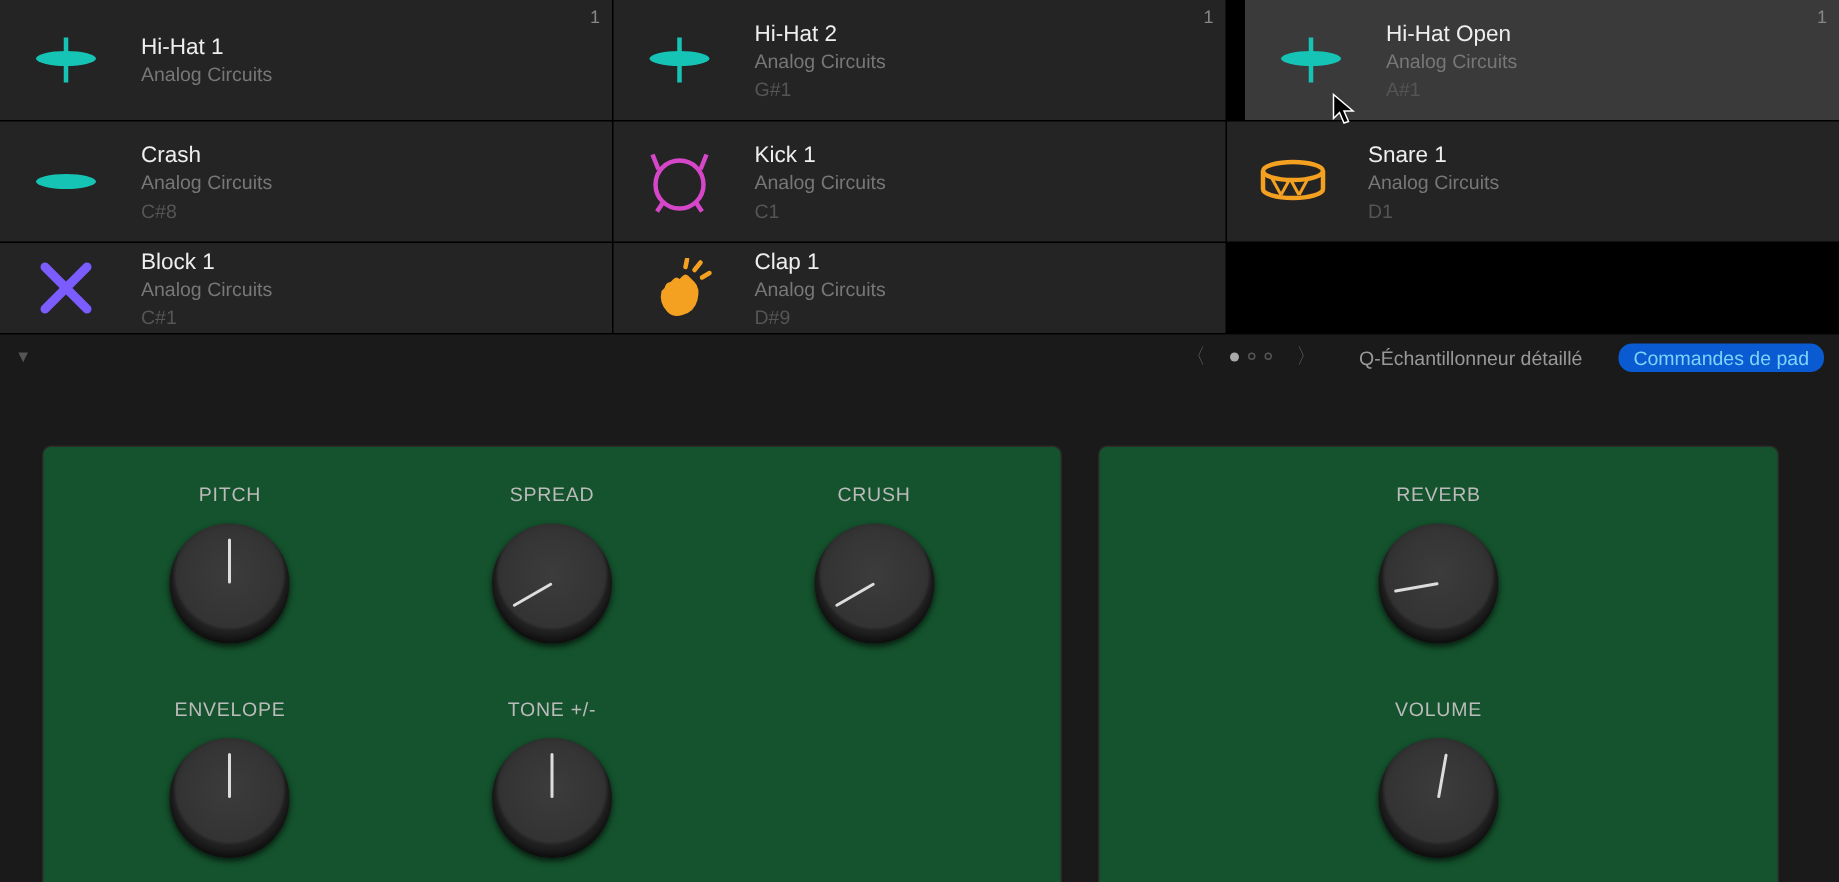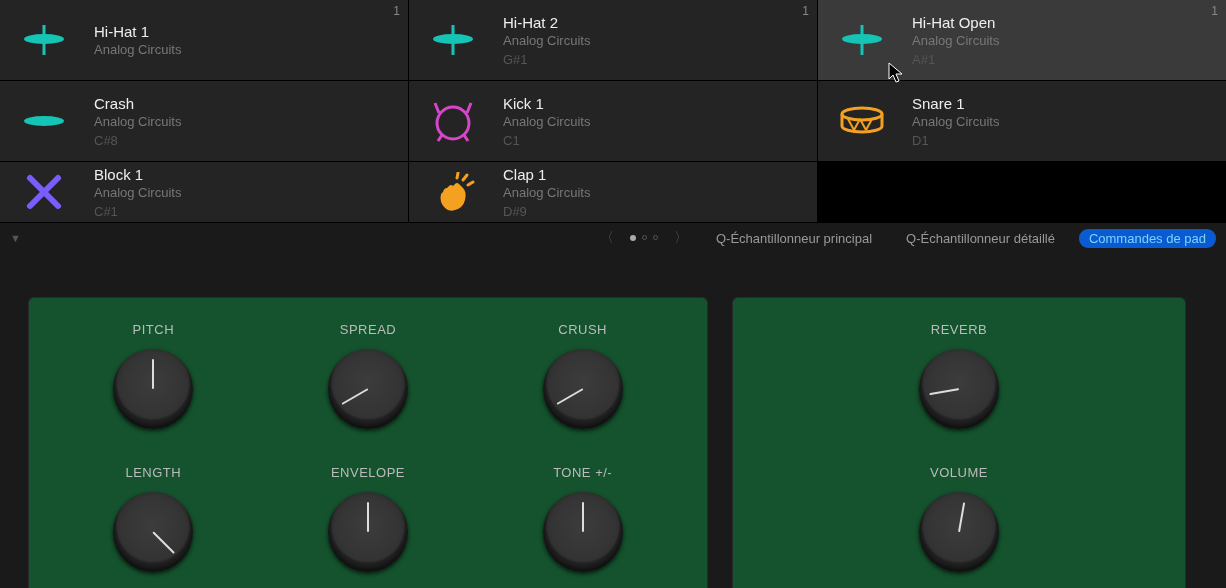"Hi-Hat Open" .pad.selected { margin-left: none -> 12px }
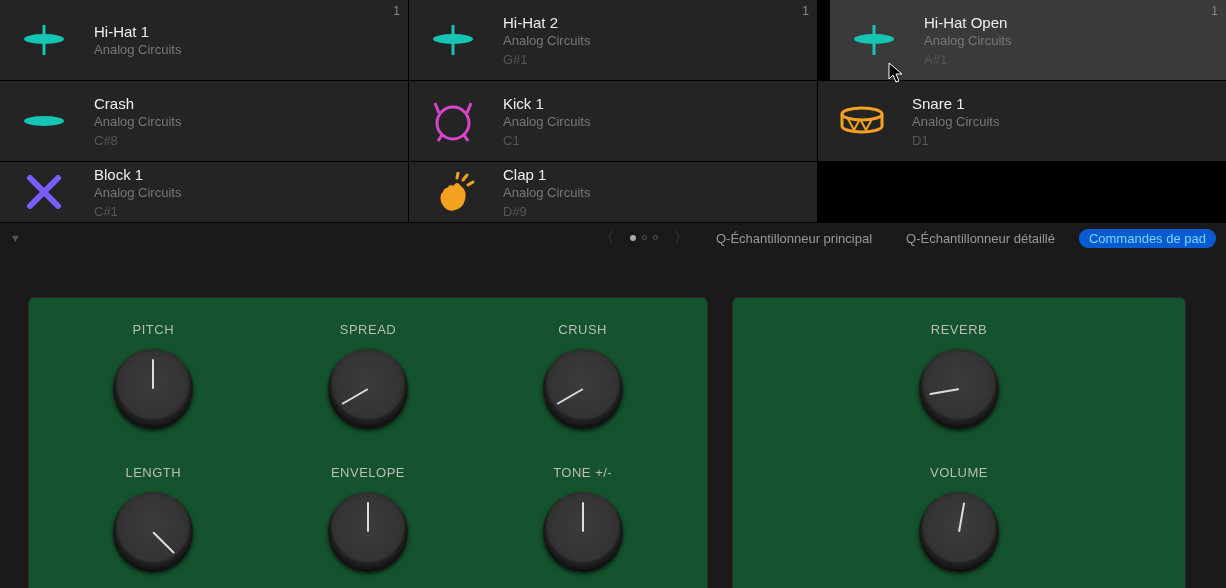"Q-Échantillonneur principal" div.nav-tab { html: <div>Q-Échantillonneur principal</div> -> none }
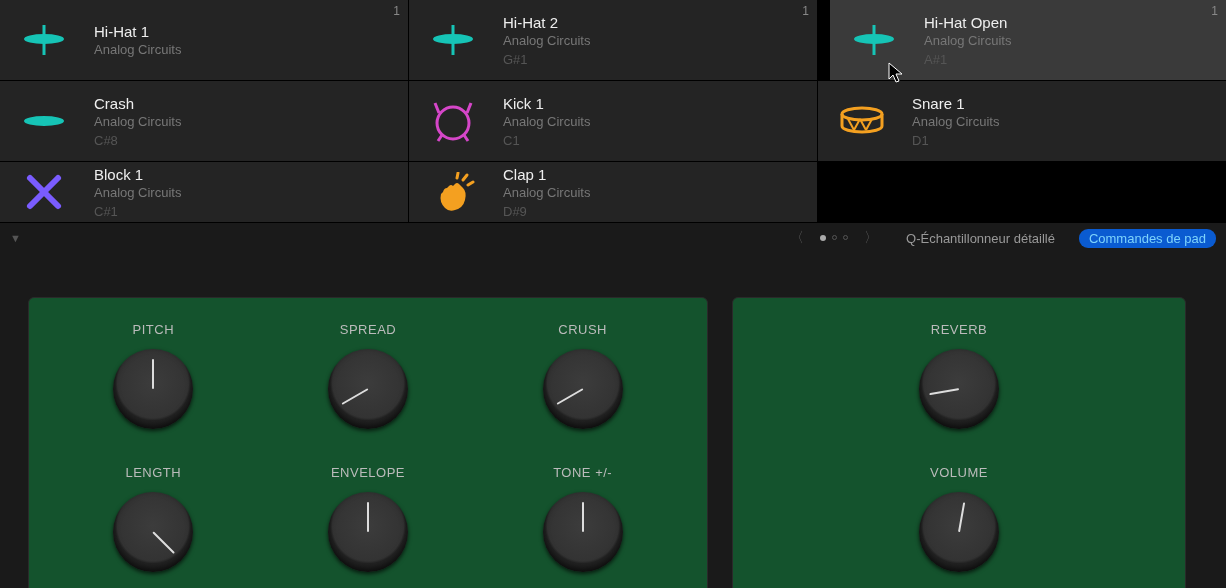"LENGTH" div.knob-cell { html: <div> <div>LENGTH</div> <div> <div></div> <div></div> </div> </div> -> none }
